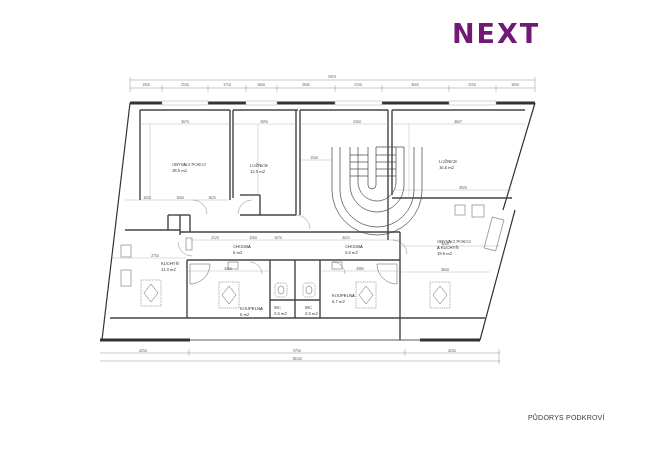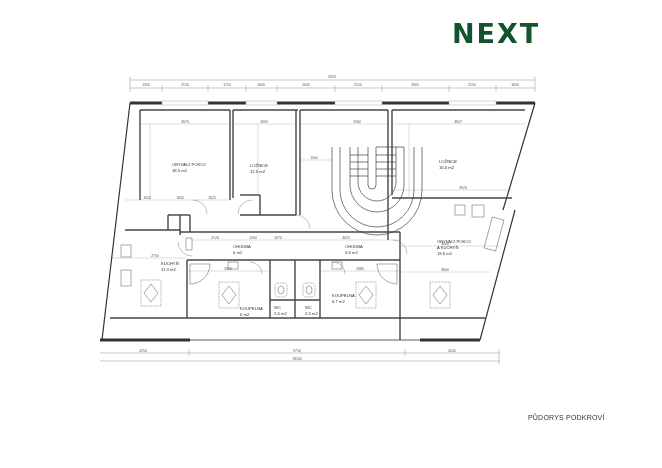"NEXT" .logo { color: #14532d -> #701a75 }
